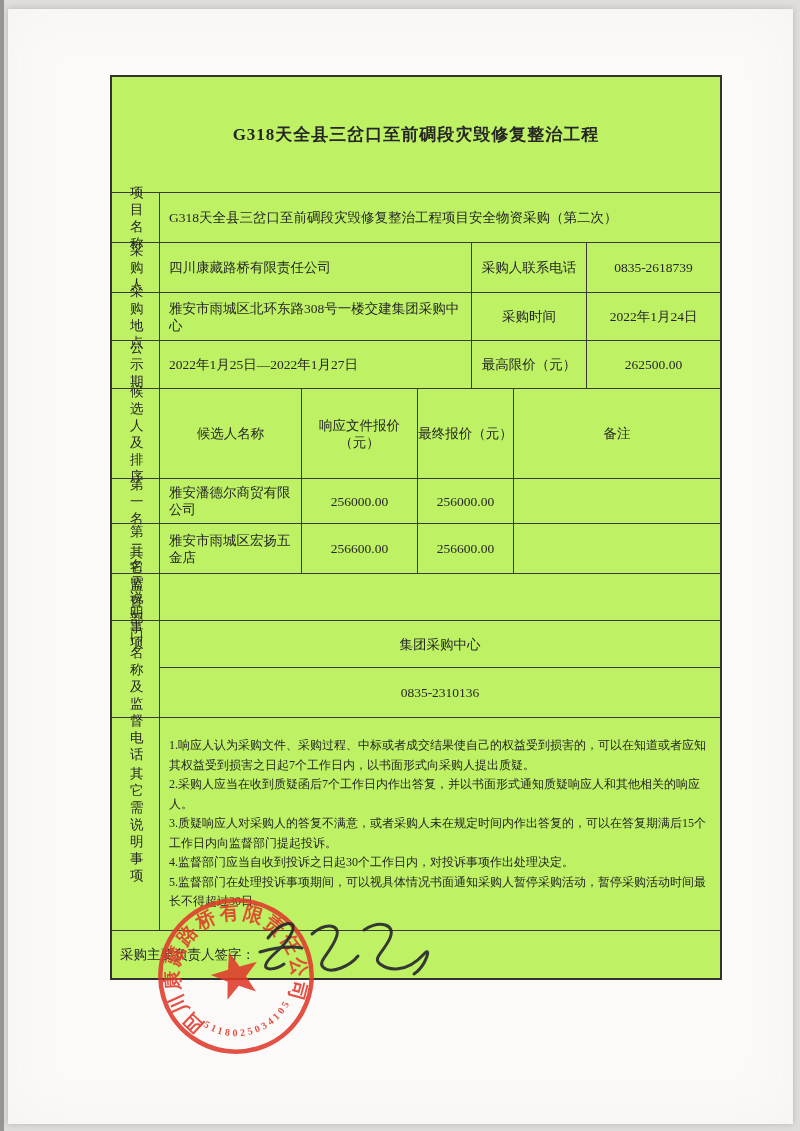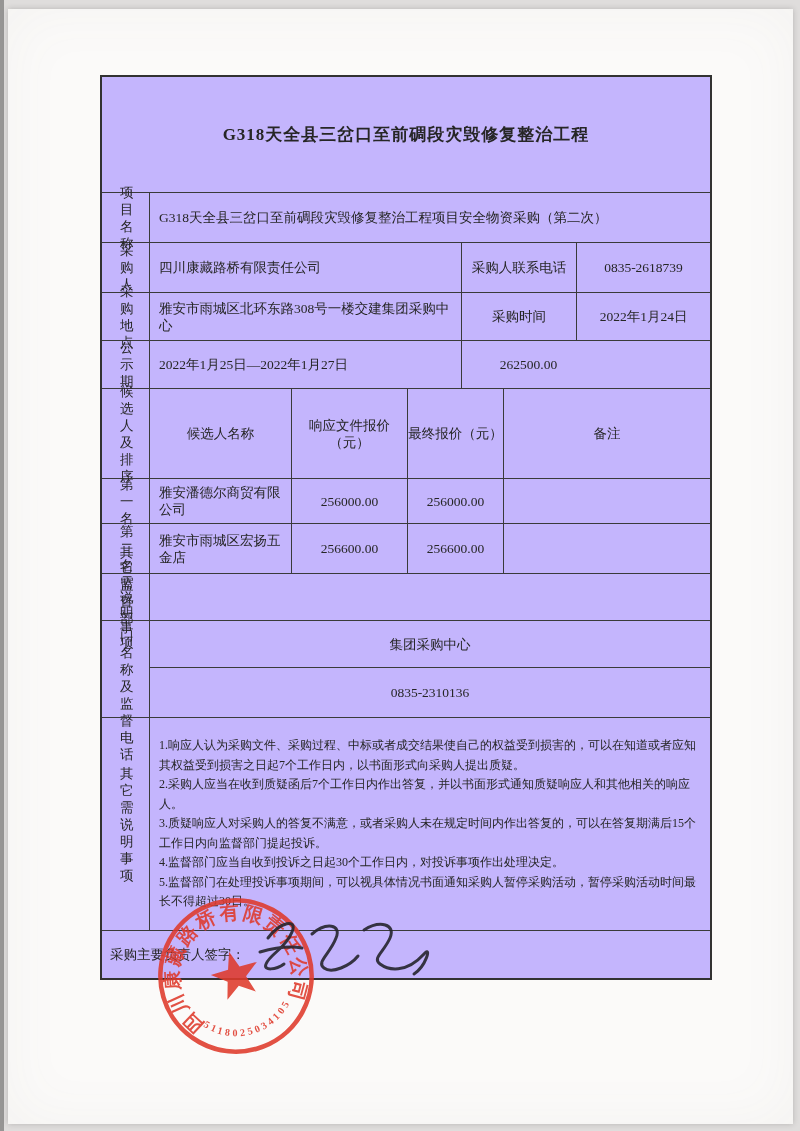"G318天全县三岔口至前碉段灾毁修复整治工程" .doc-table { background: #c4b5fd -> #bef264; left: 100px -> 110px }
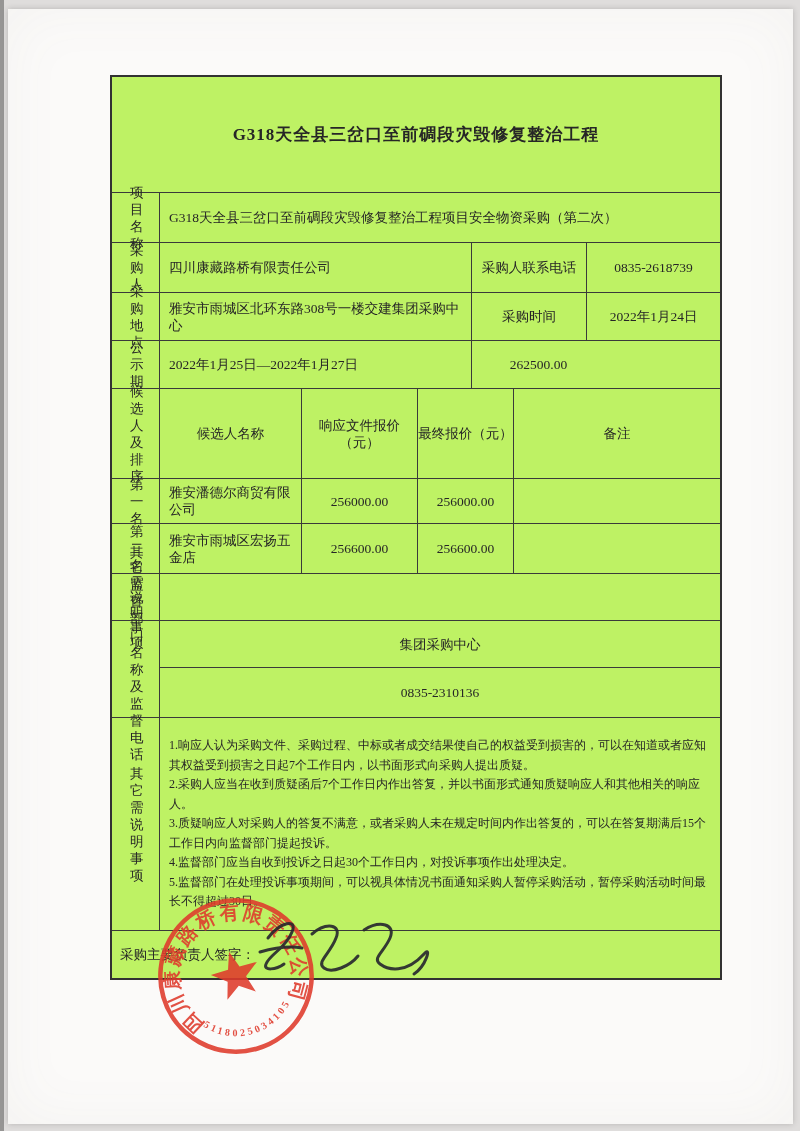"最高限价（元）" div.c { html: none -> <div>最高限价（元）</div> }
